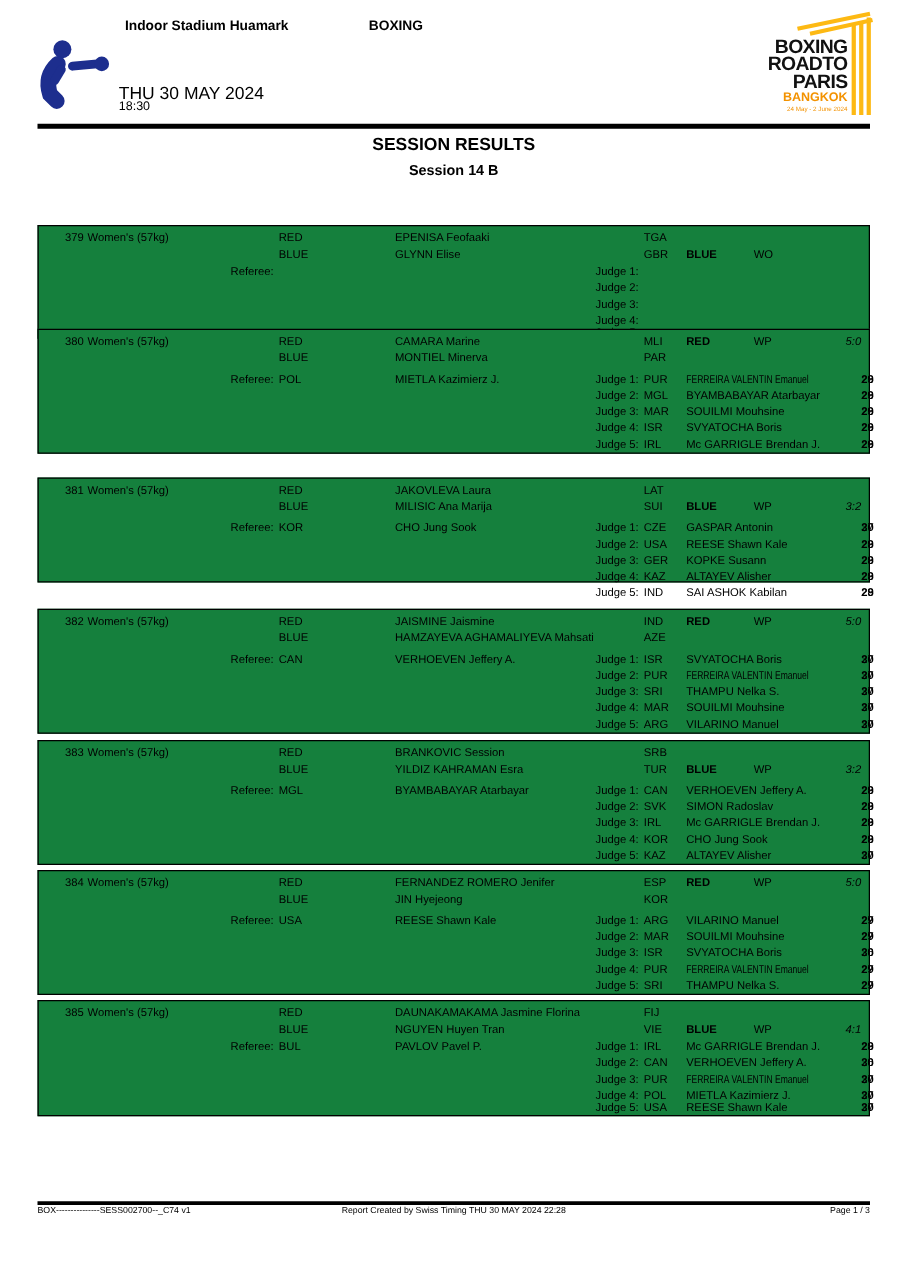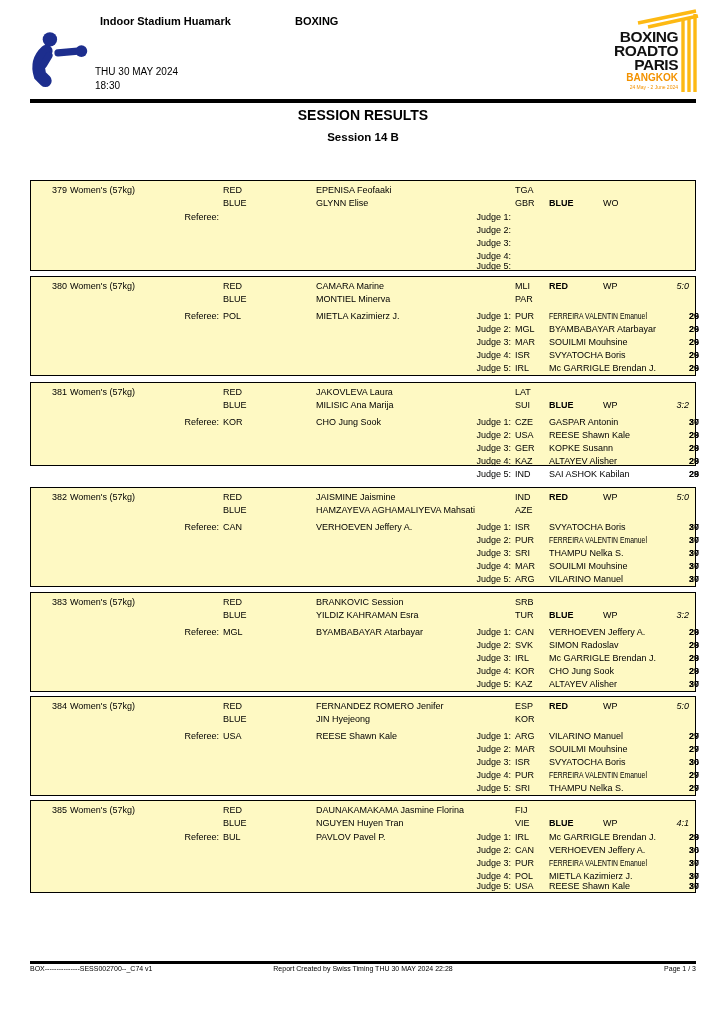"THU 30 MAY 2024" #hdate { font-size: 10px -> 14px }
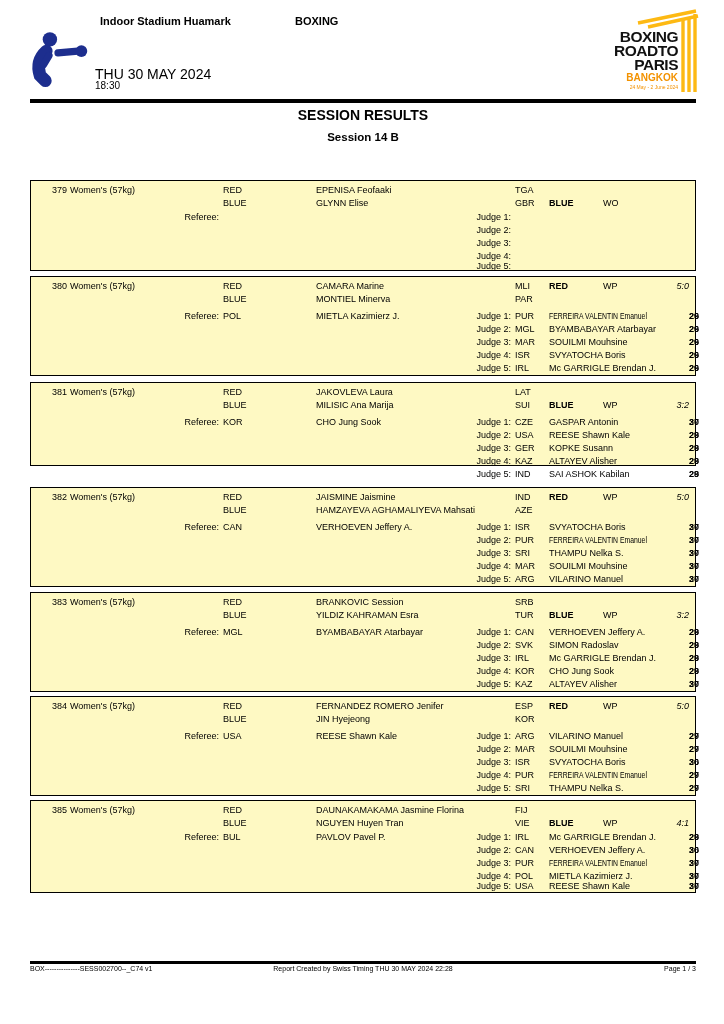"379" #bouts section { background: #fef9c3 -> #15803d }
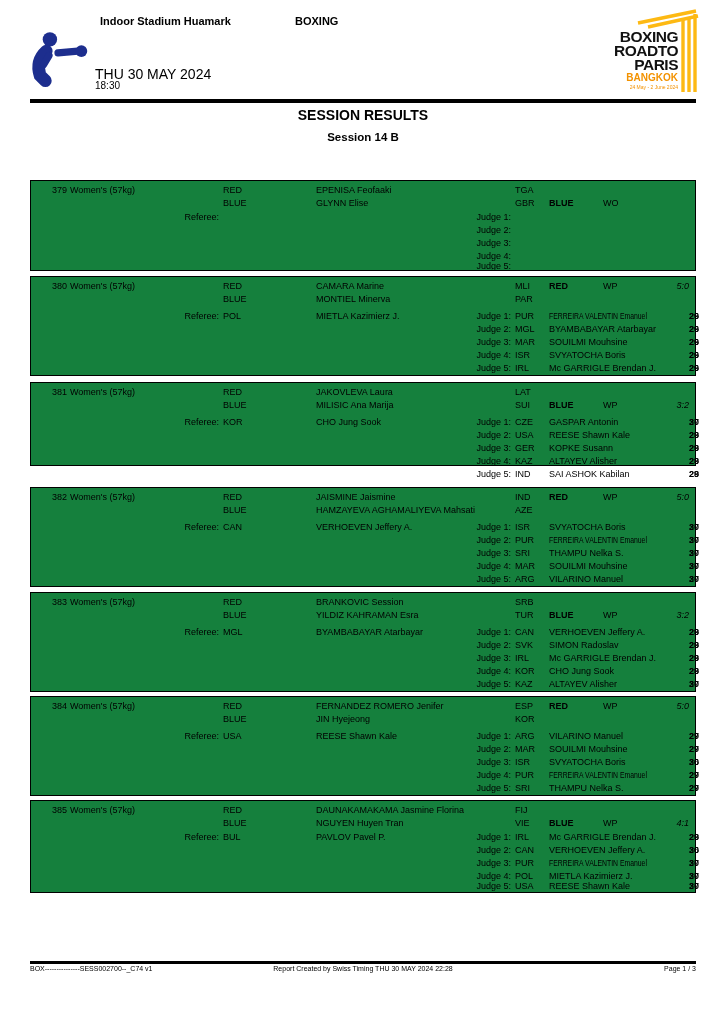"380" #bouts section:nth-of-type(2) { top: 276px -> 263px }
